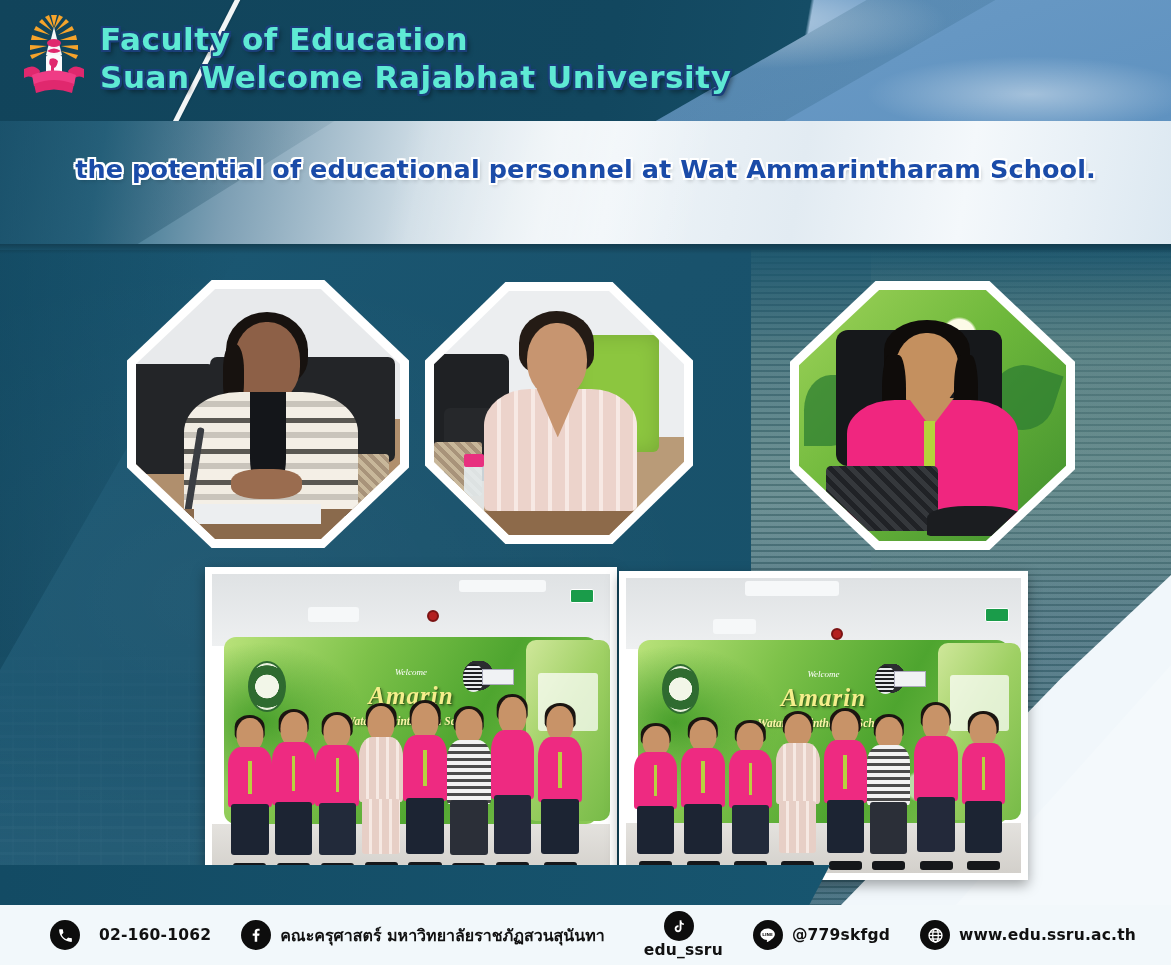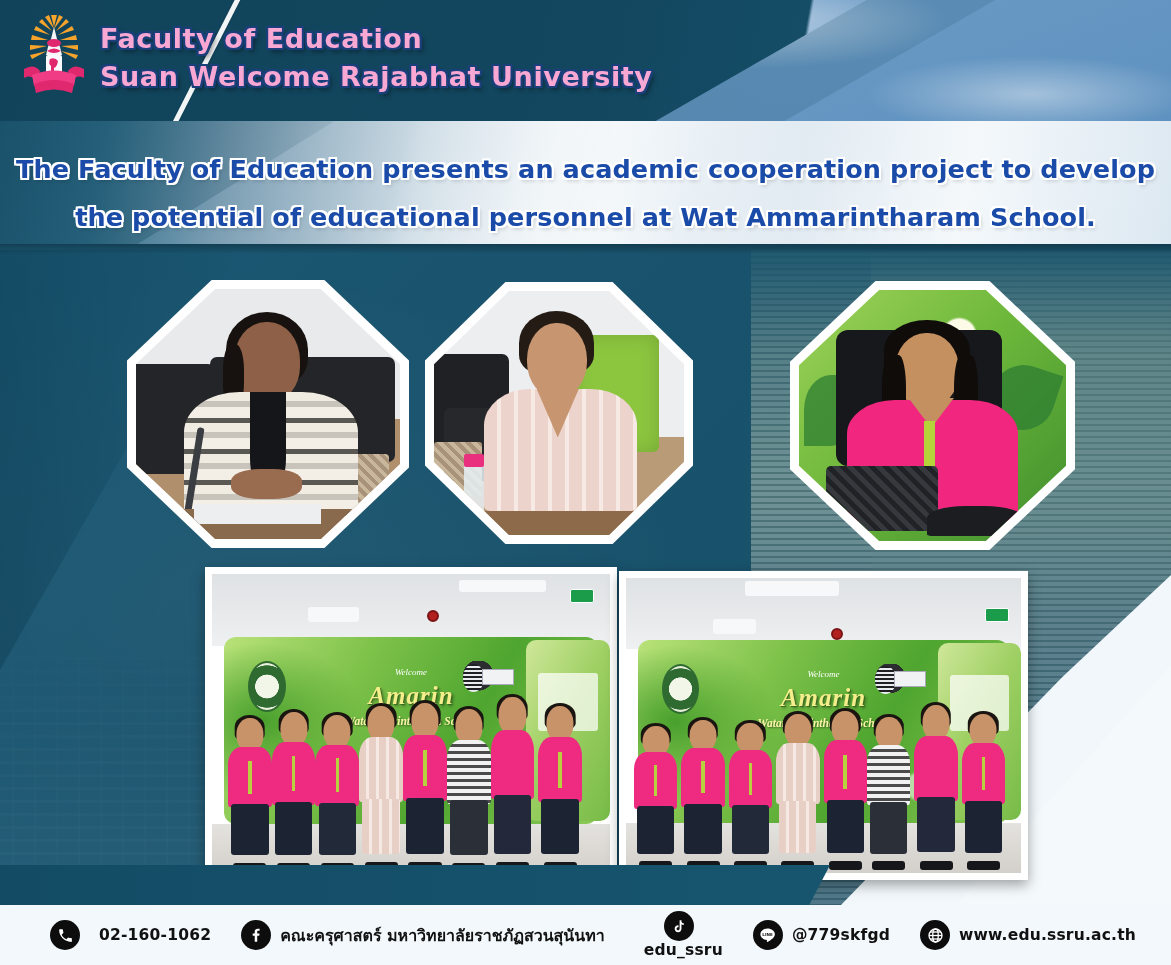"Faculty of Education" .h-line { color: #f9a8d4 -> #5eead4; font-size: 27px -> 31px }
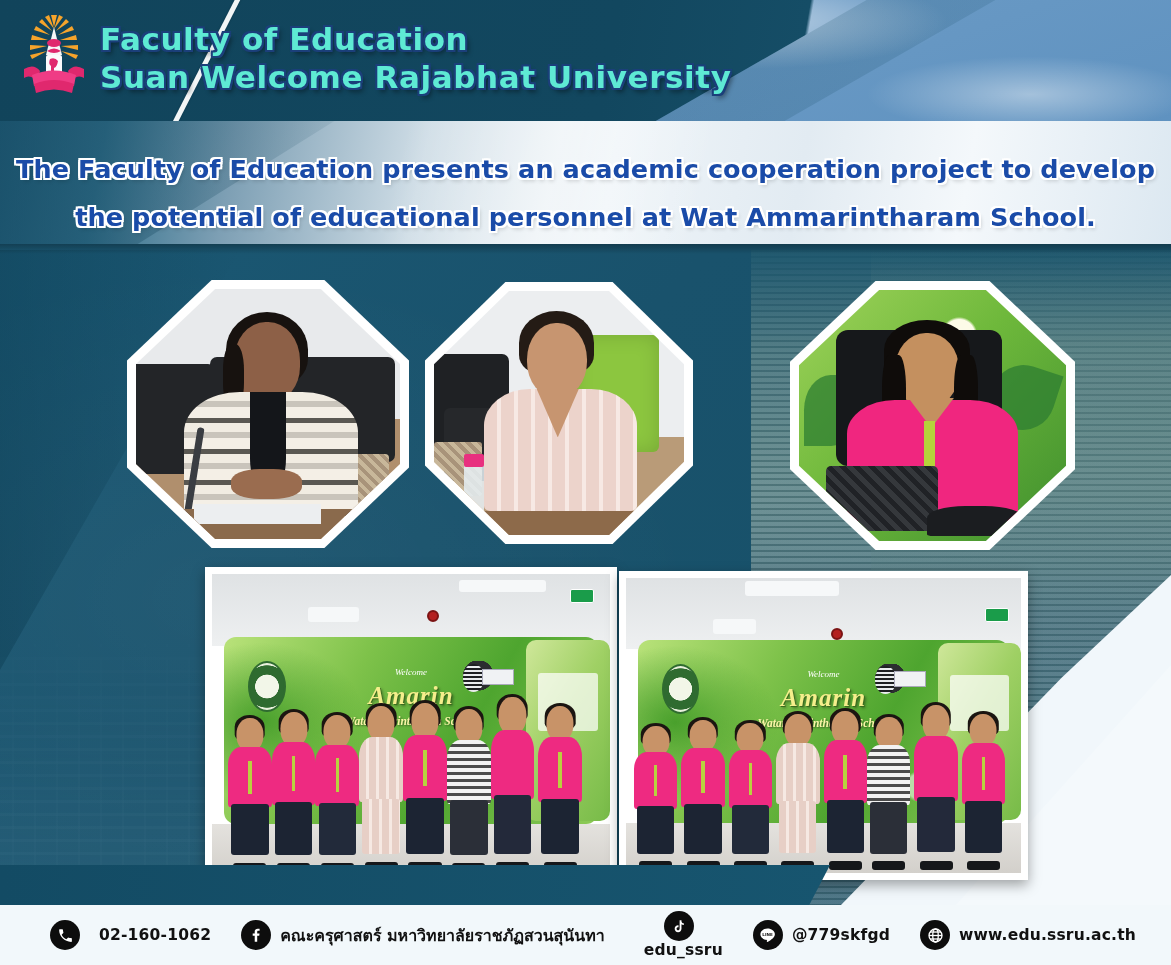"The Faculty of Education presents" div { html: <div>The Faculty of Education presents an academic cooperation project to develop</div> -> none }
